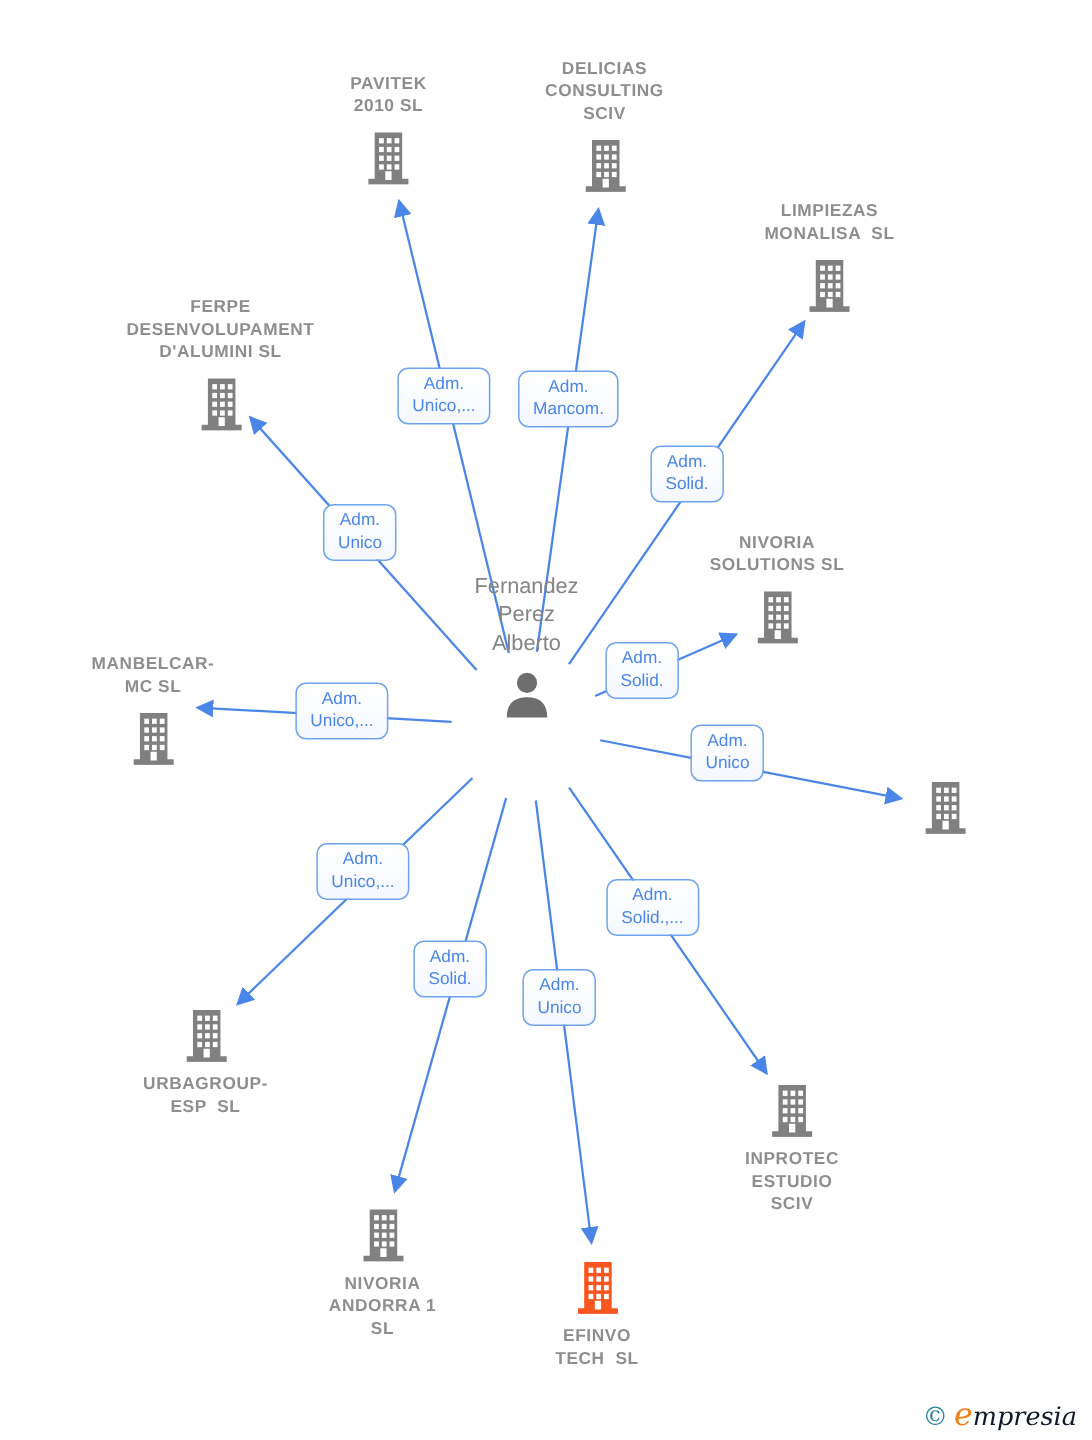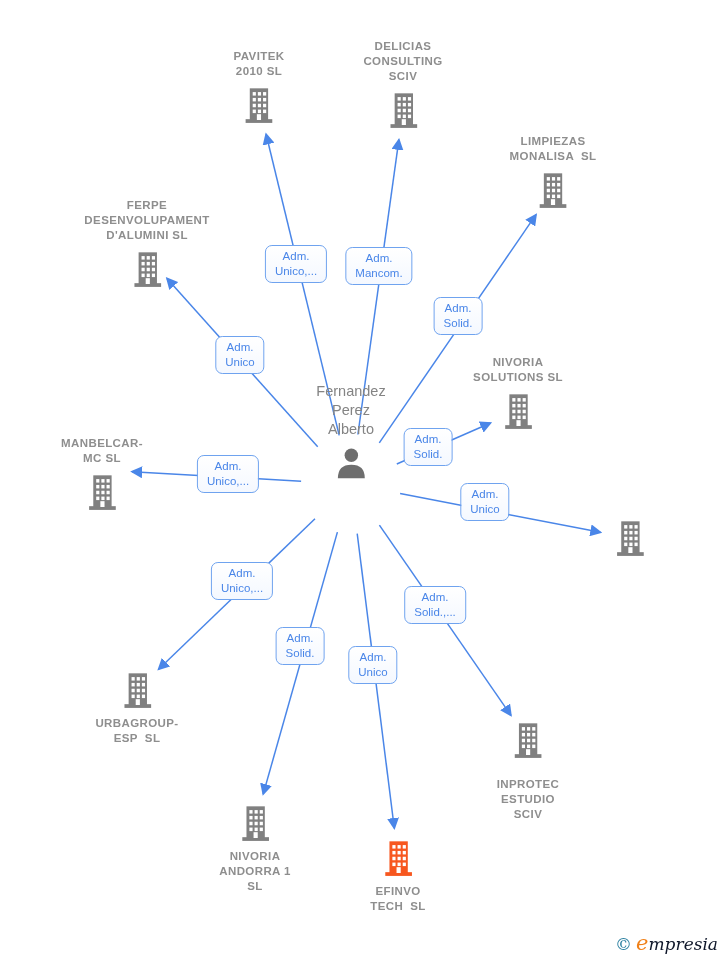"INPROTEC" div.node { gap: 11px -> none }
